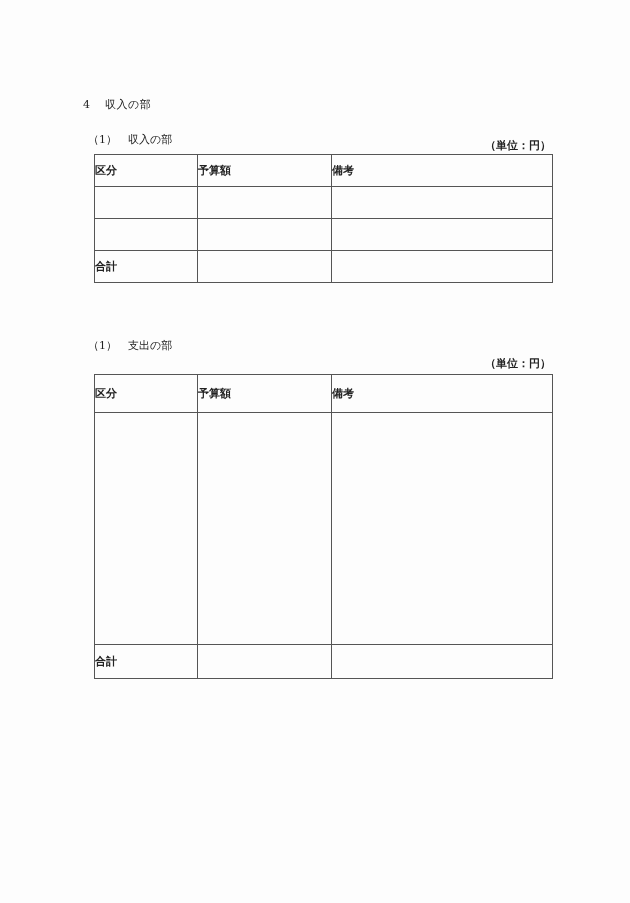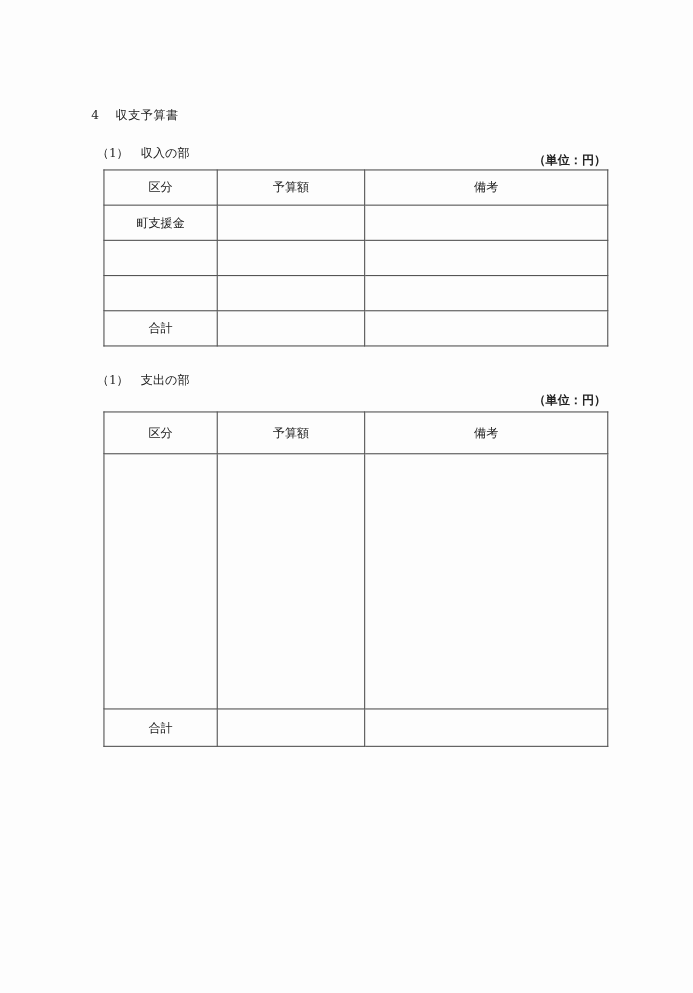"収支予算書" span { text: 支予算書 -> 入の部 }
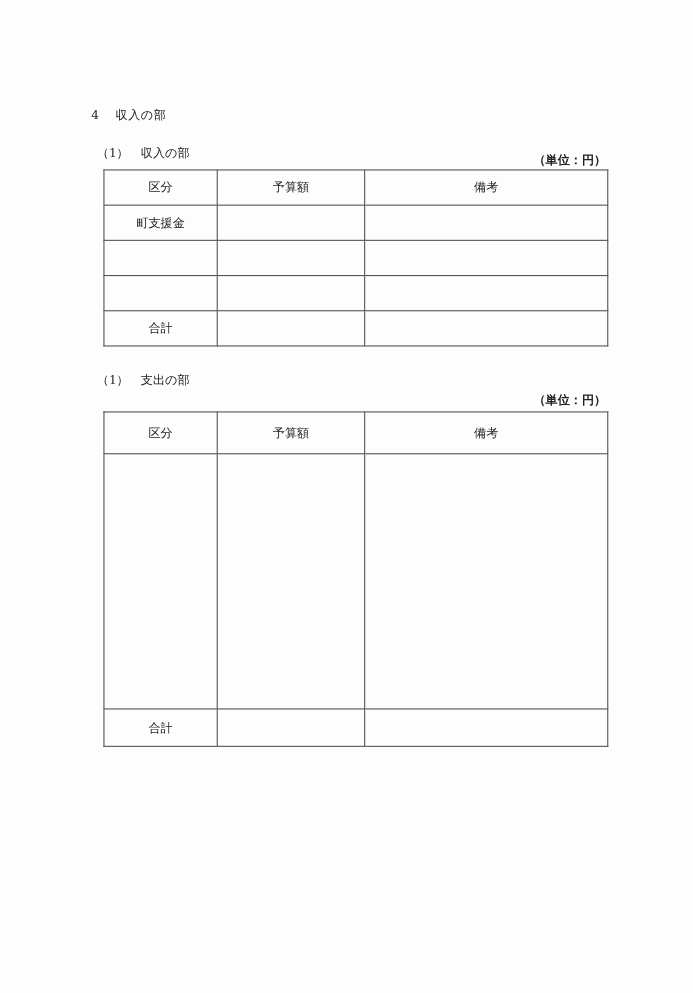"区分" td { font-weight: none -> bold; text-align: center -> none }
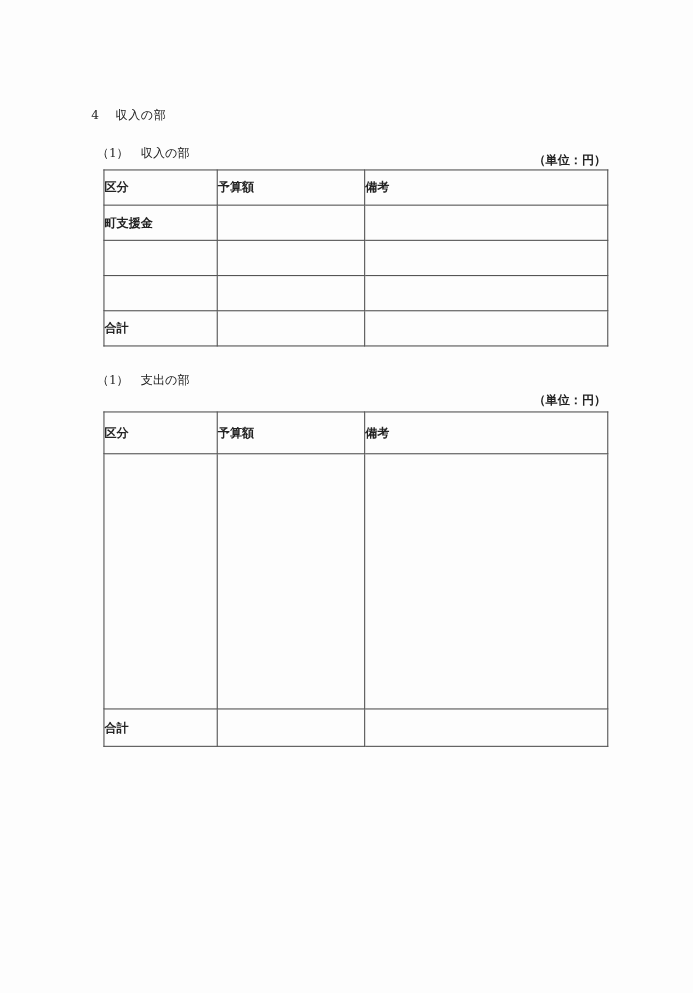"町支援金" tr { html: <tr> <td>町支援金</td> <td></td> <td></td> </tr> -> none }
